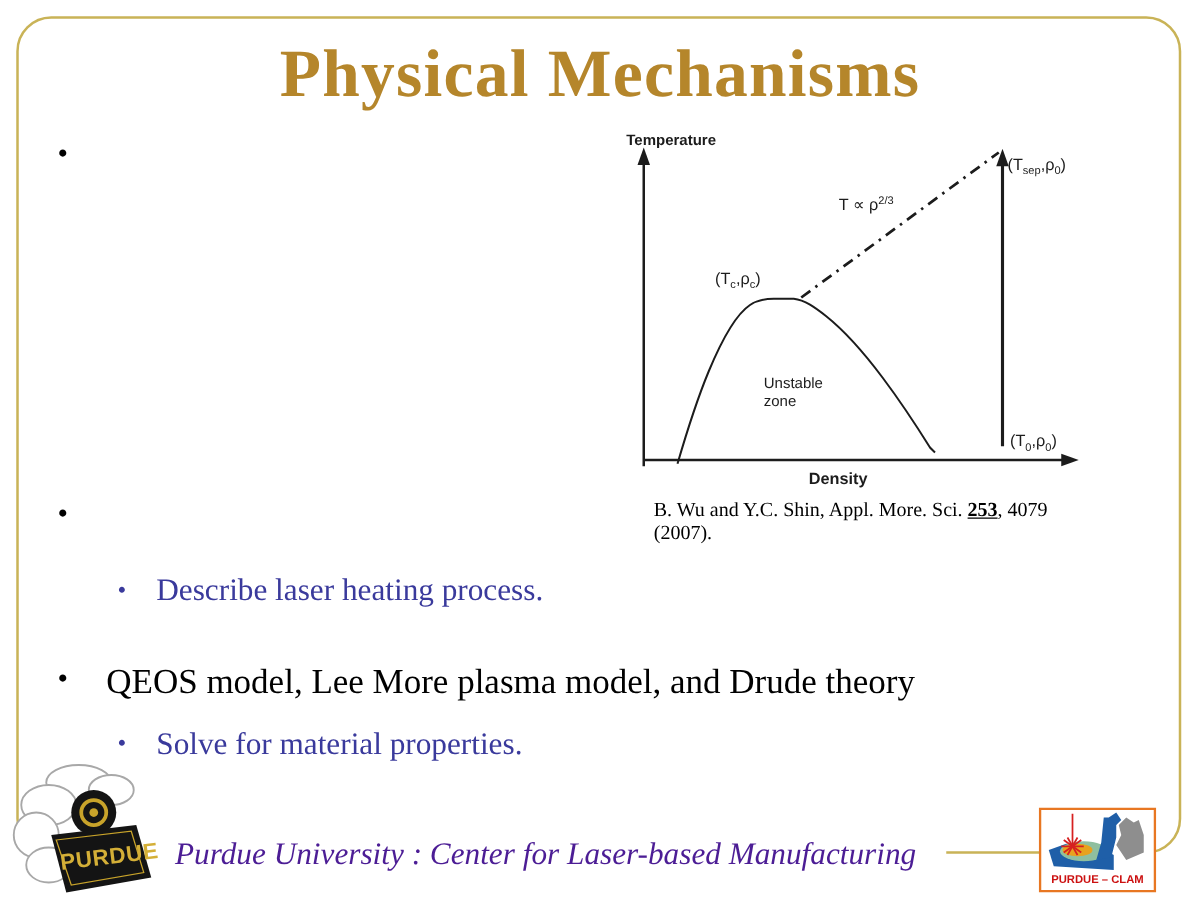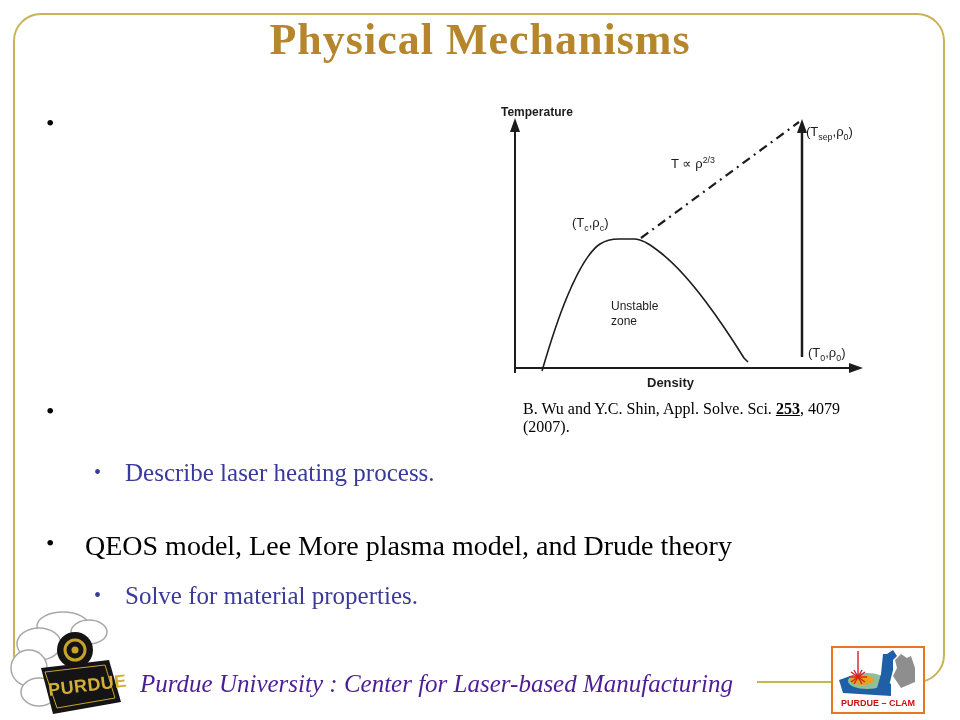"Physical Mechanisms" .title { font-size: 44px -> 54px; top: 14px -> 28px }
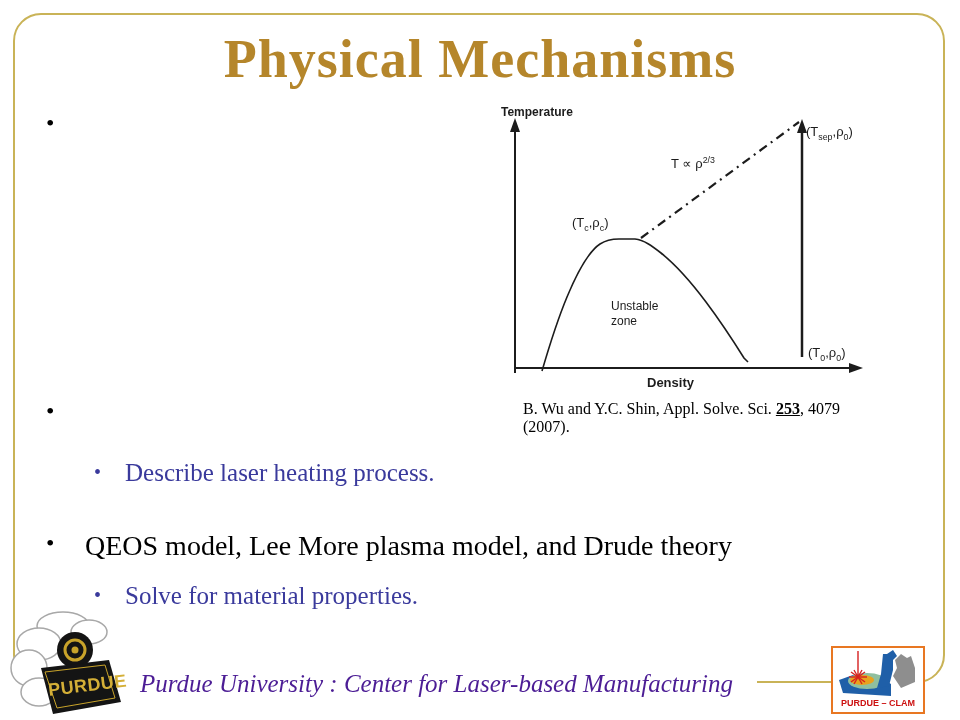"B. Wu and Y.C. Shin," span { text: Solve -> More }
